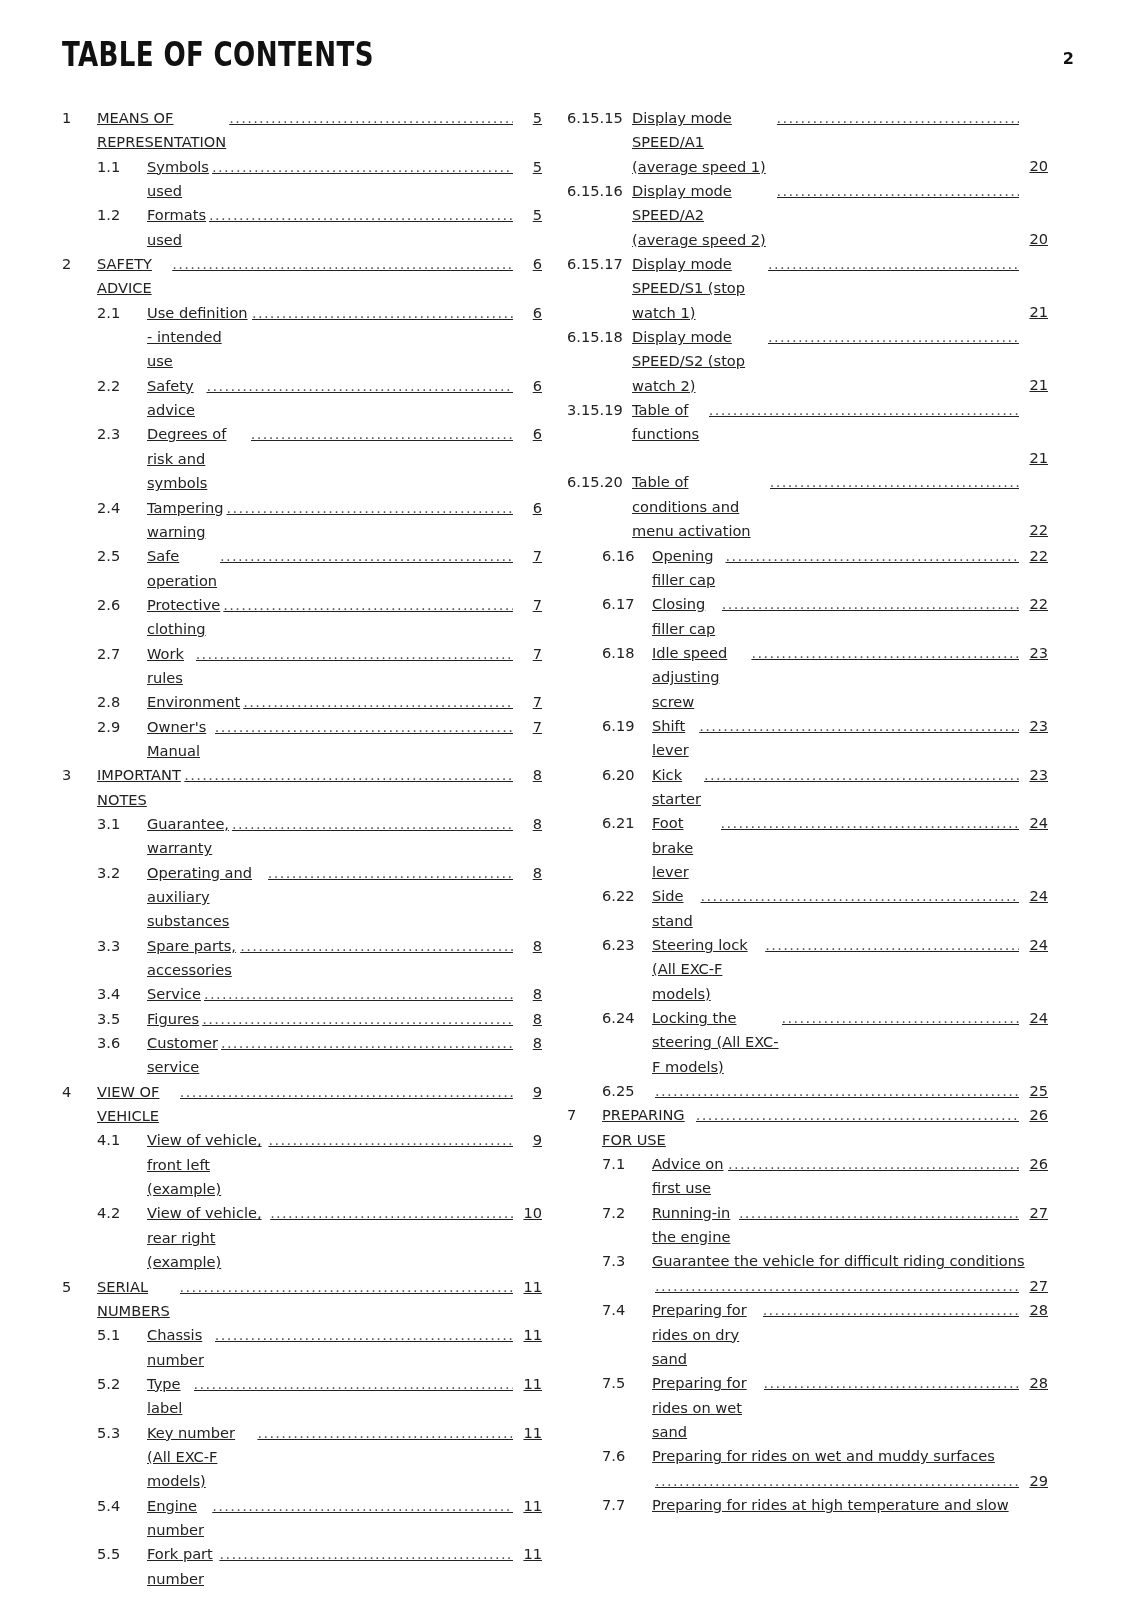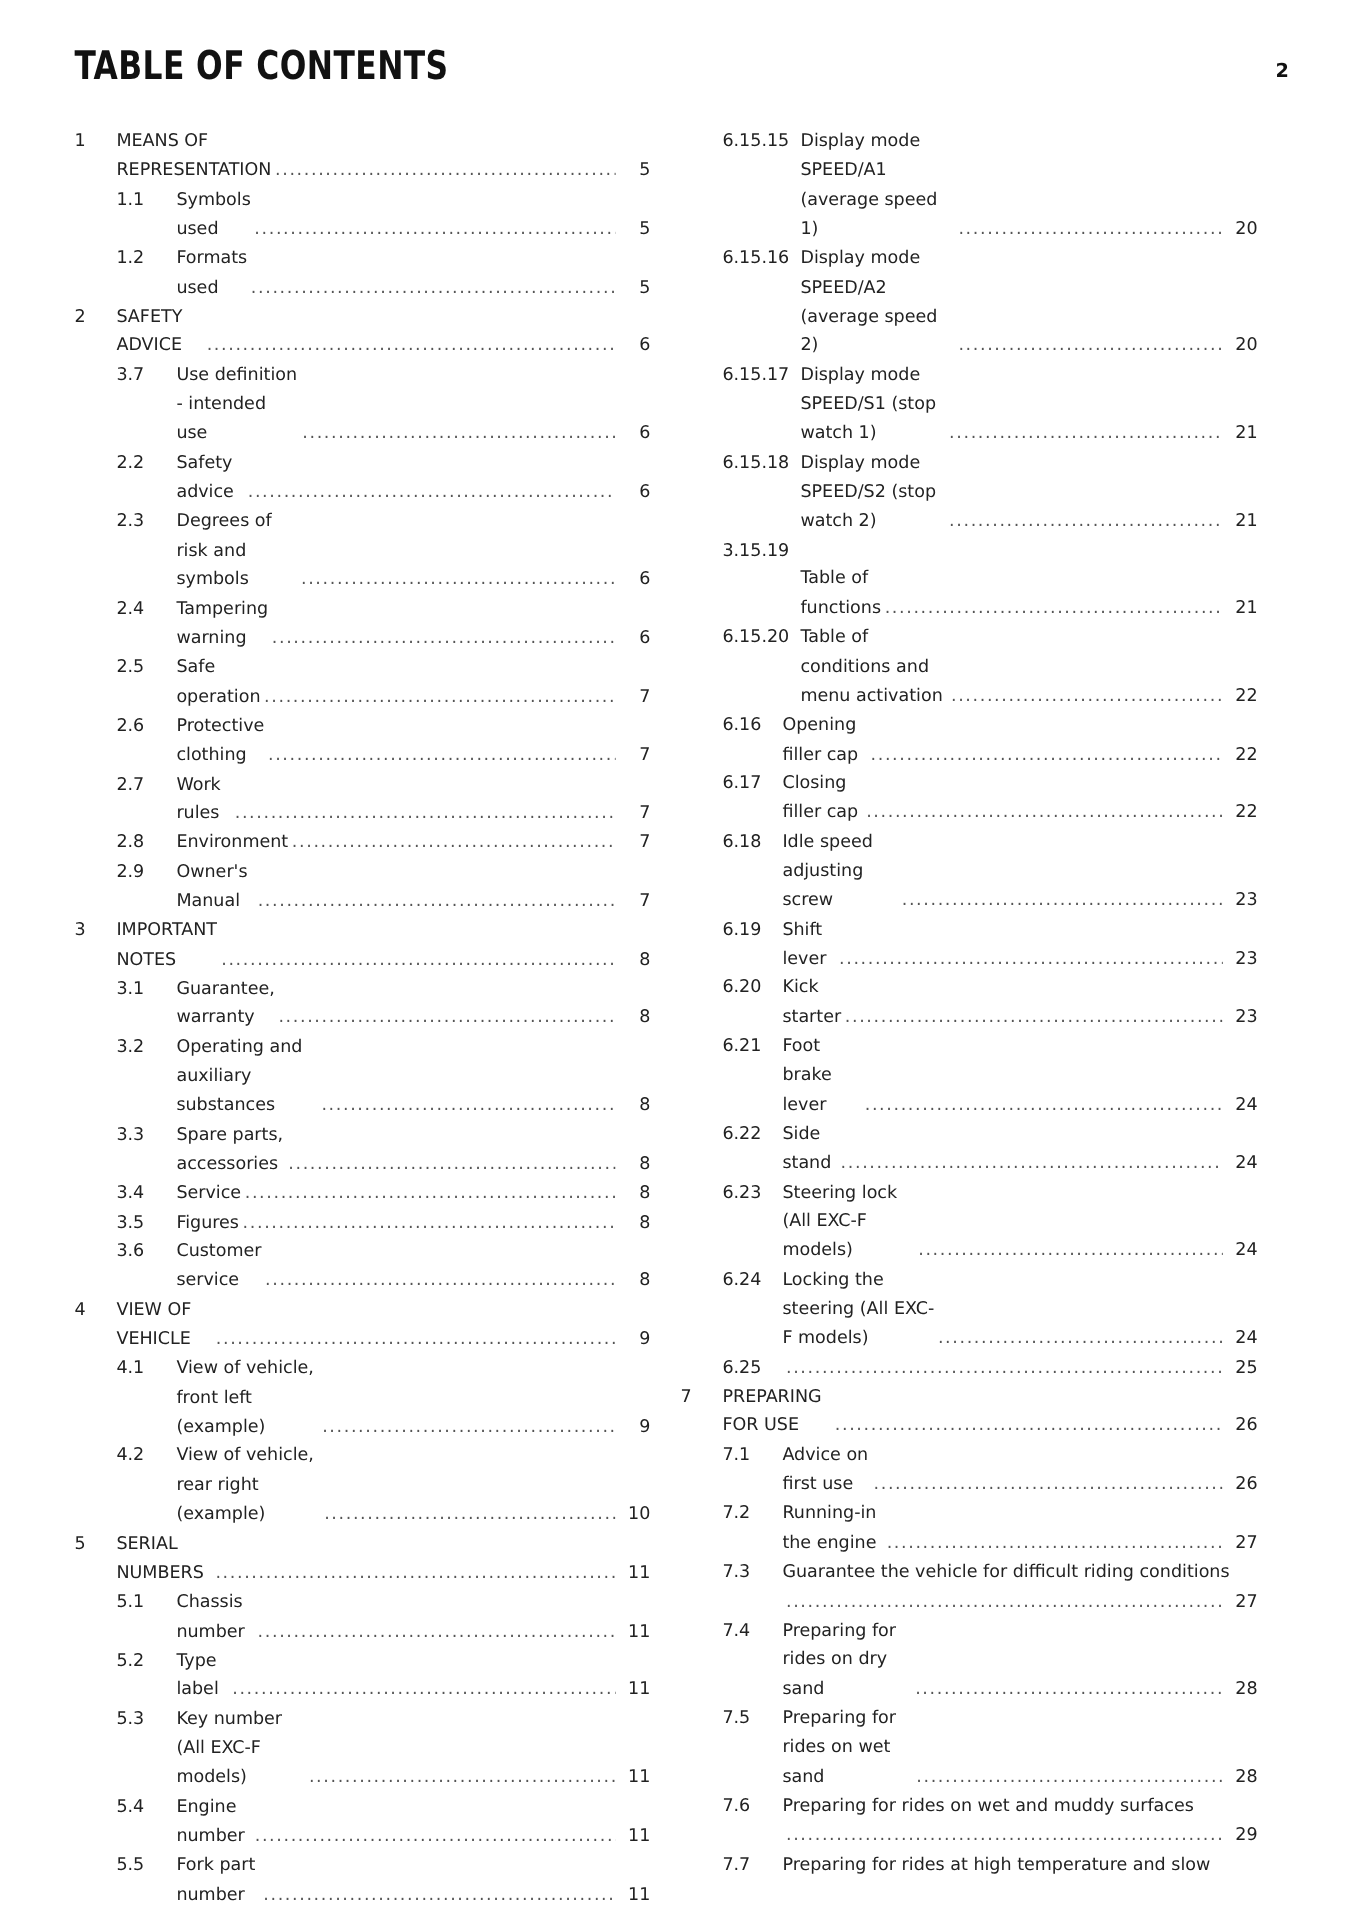"MEANS OF REPRESENTATION" .toc-body { align-items: flex-end -> flex-start; text-decoration: none -> underline }
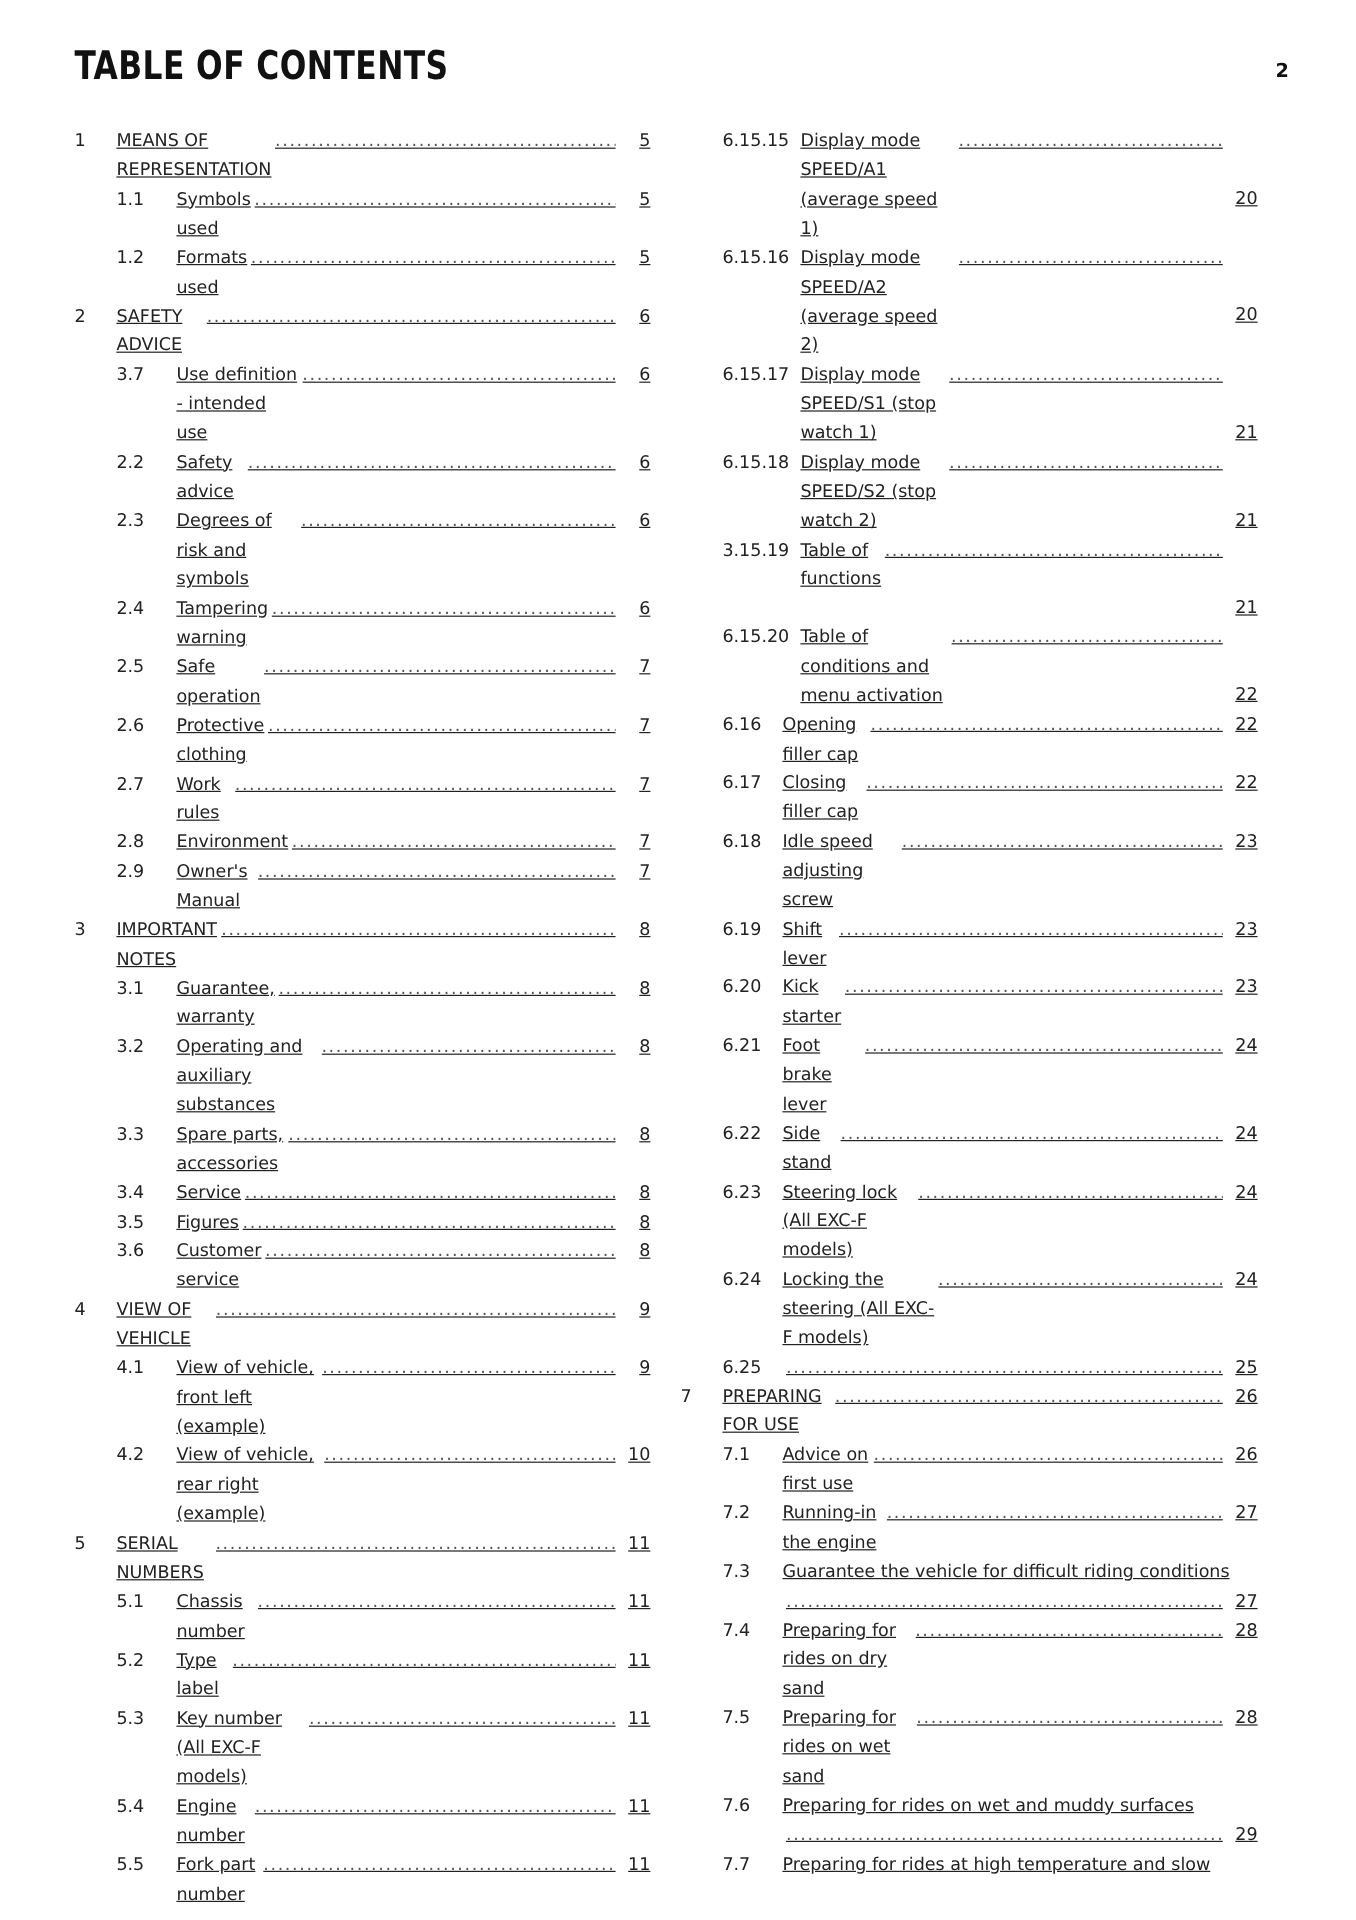"6.15.15" .lvl3 .toc-num { margin-left: 35px -> none }
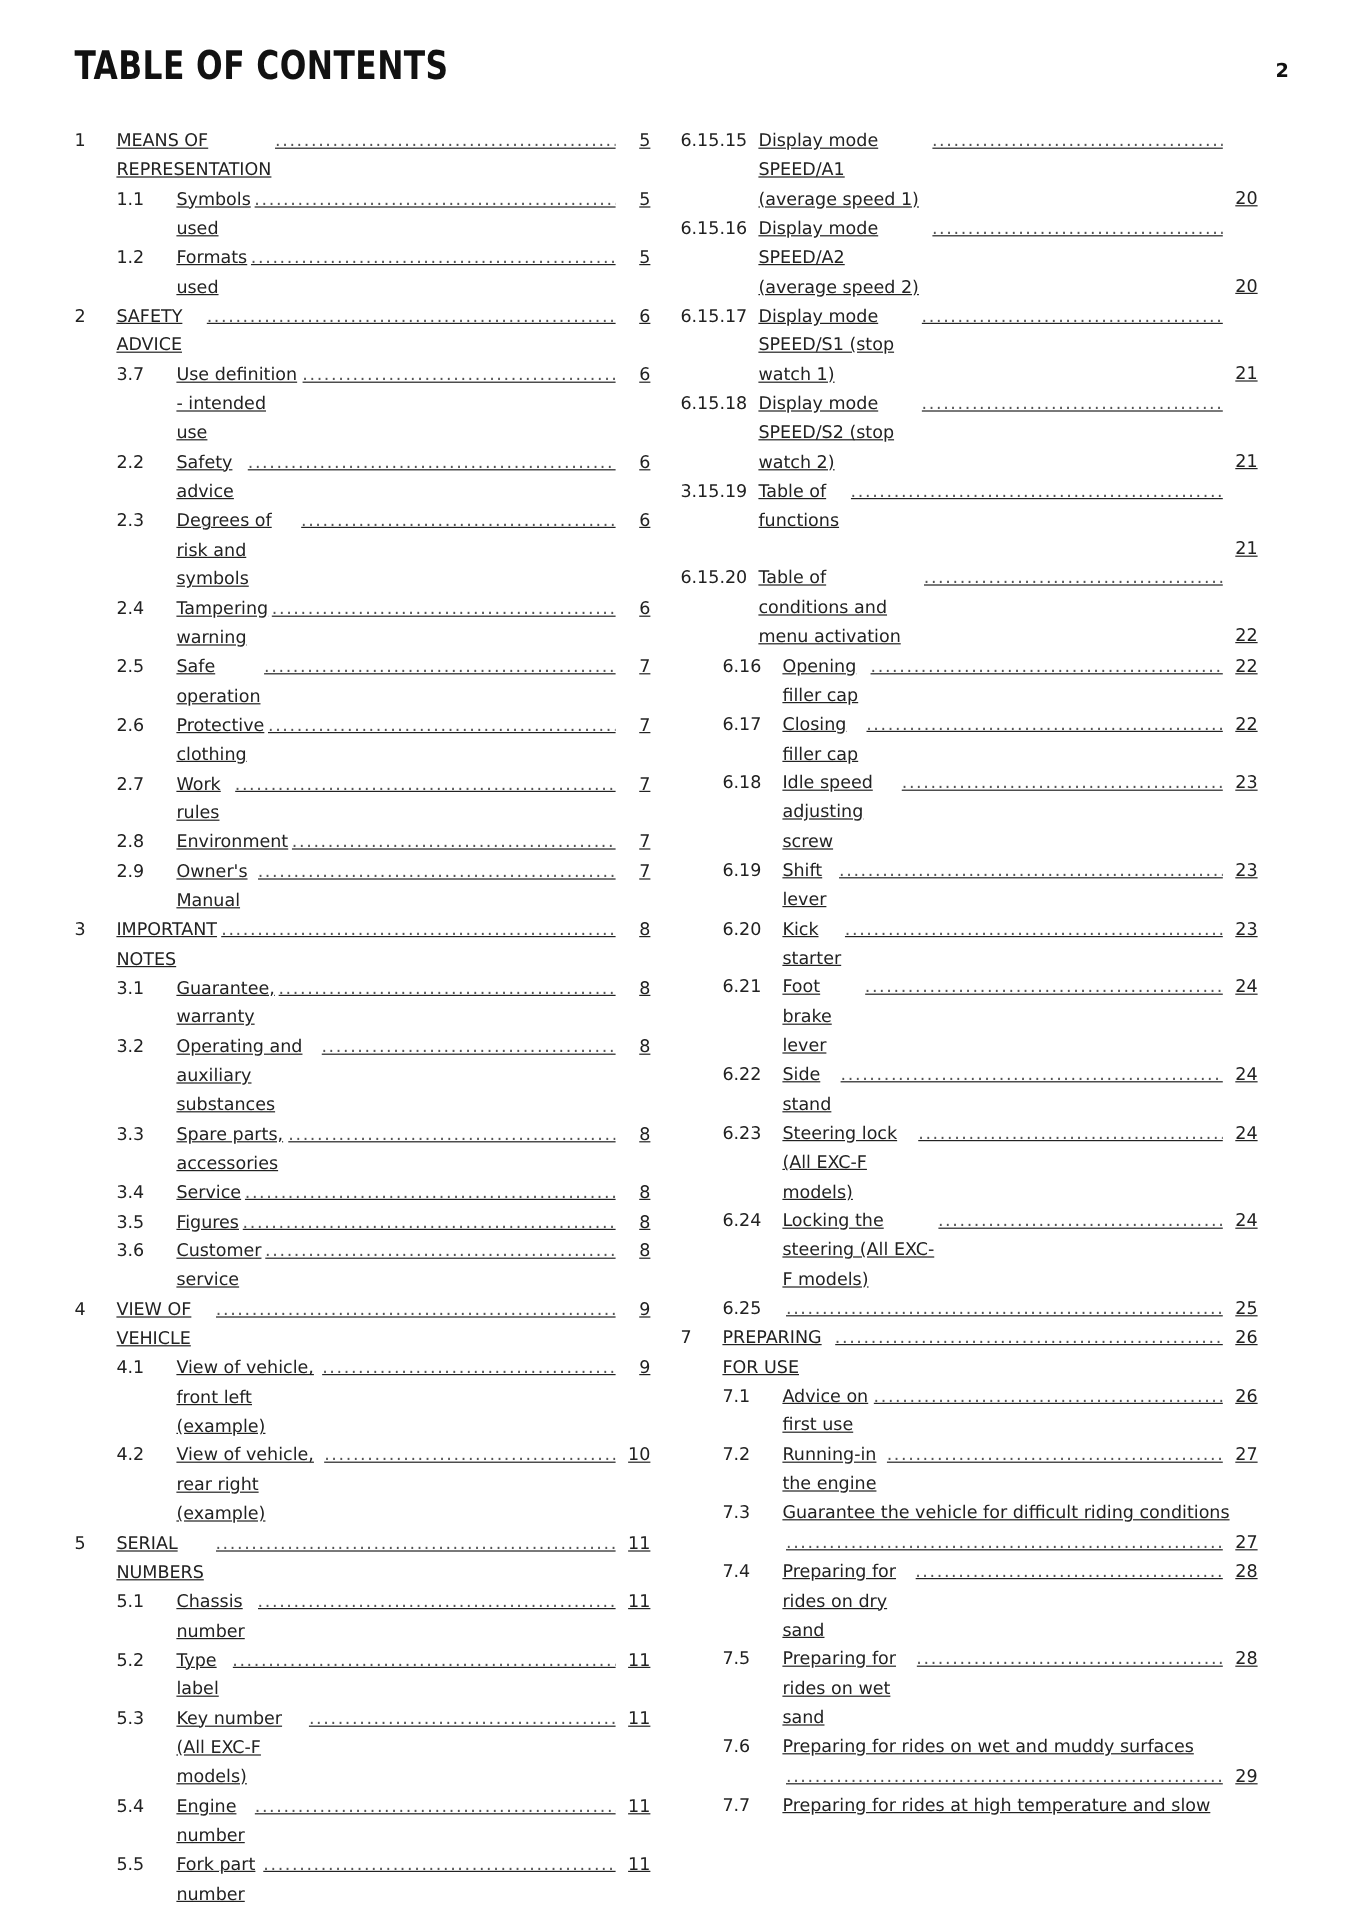"3.7" div.toc-num { text: 3.7 -> 2.1 }
